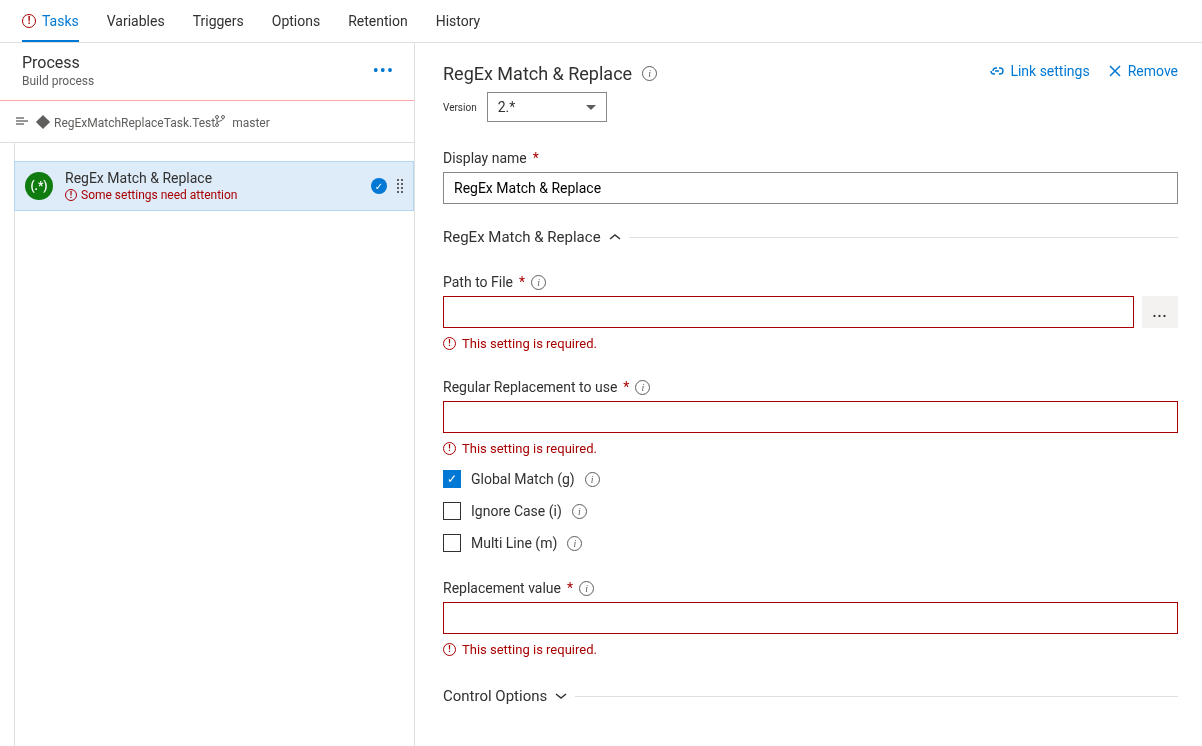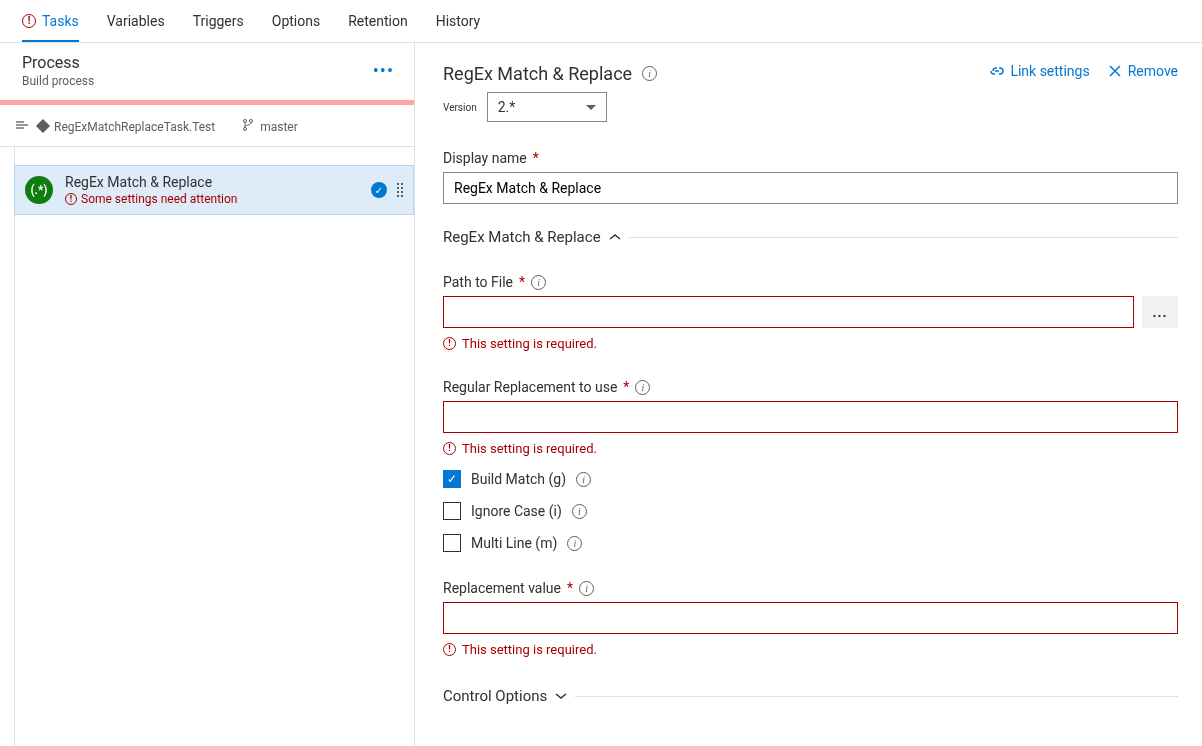"Process" .process-head { border-bottom: 5px solid #fca5a5 -> 1px solid #fca5a5 }
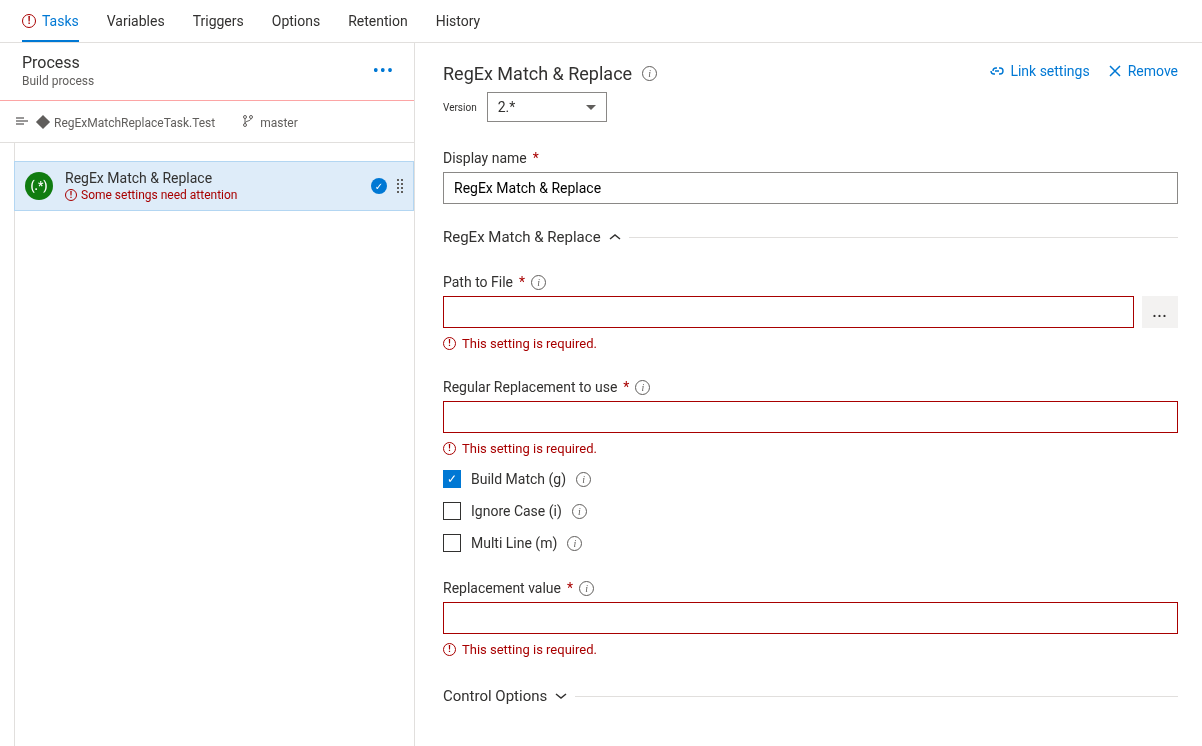"RegExMatchReplaceTask.Test" .sources-meta { gap: 28px -> none }
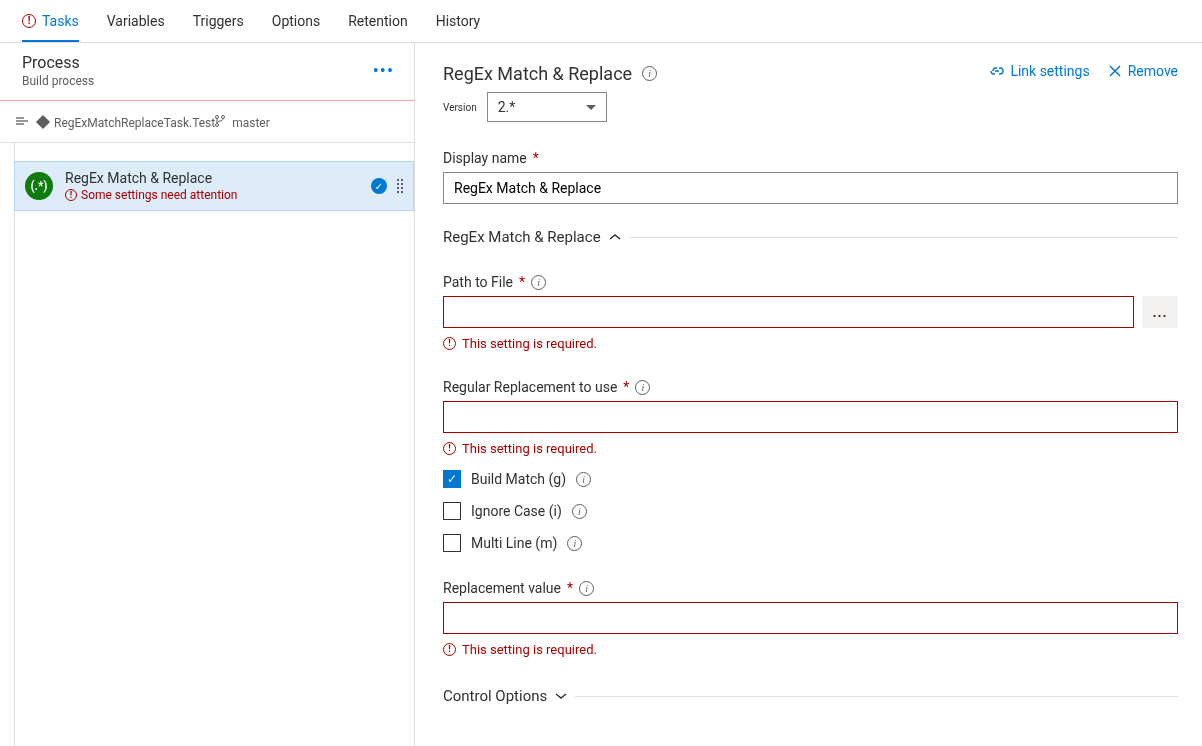"Build Match (g)" span { text: Build -> Global }
